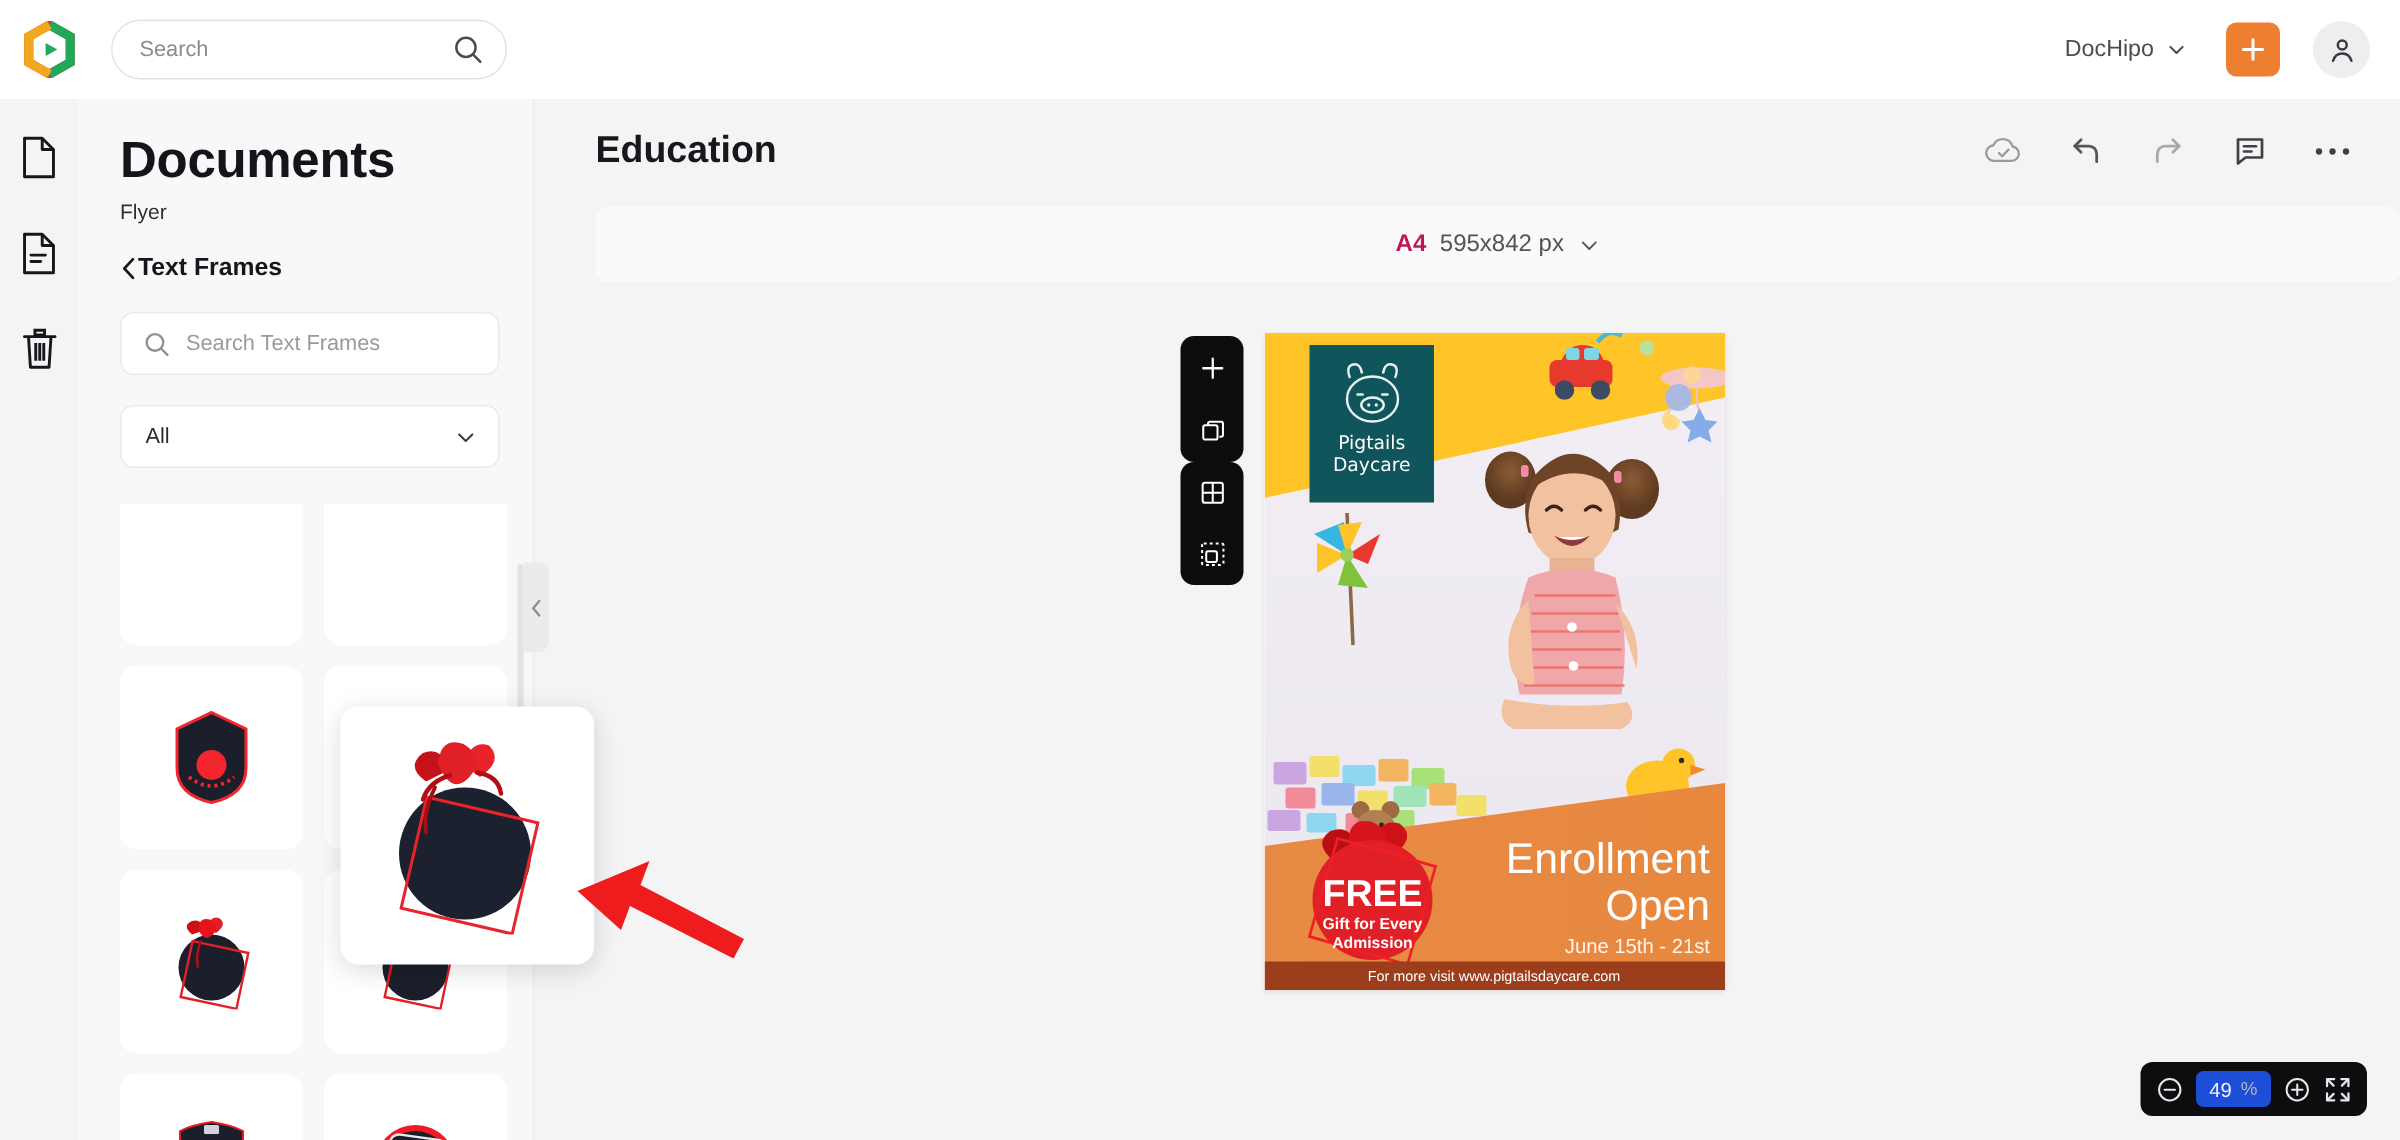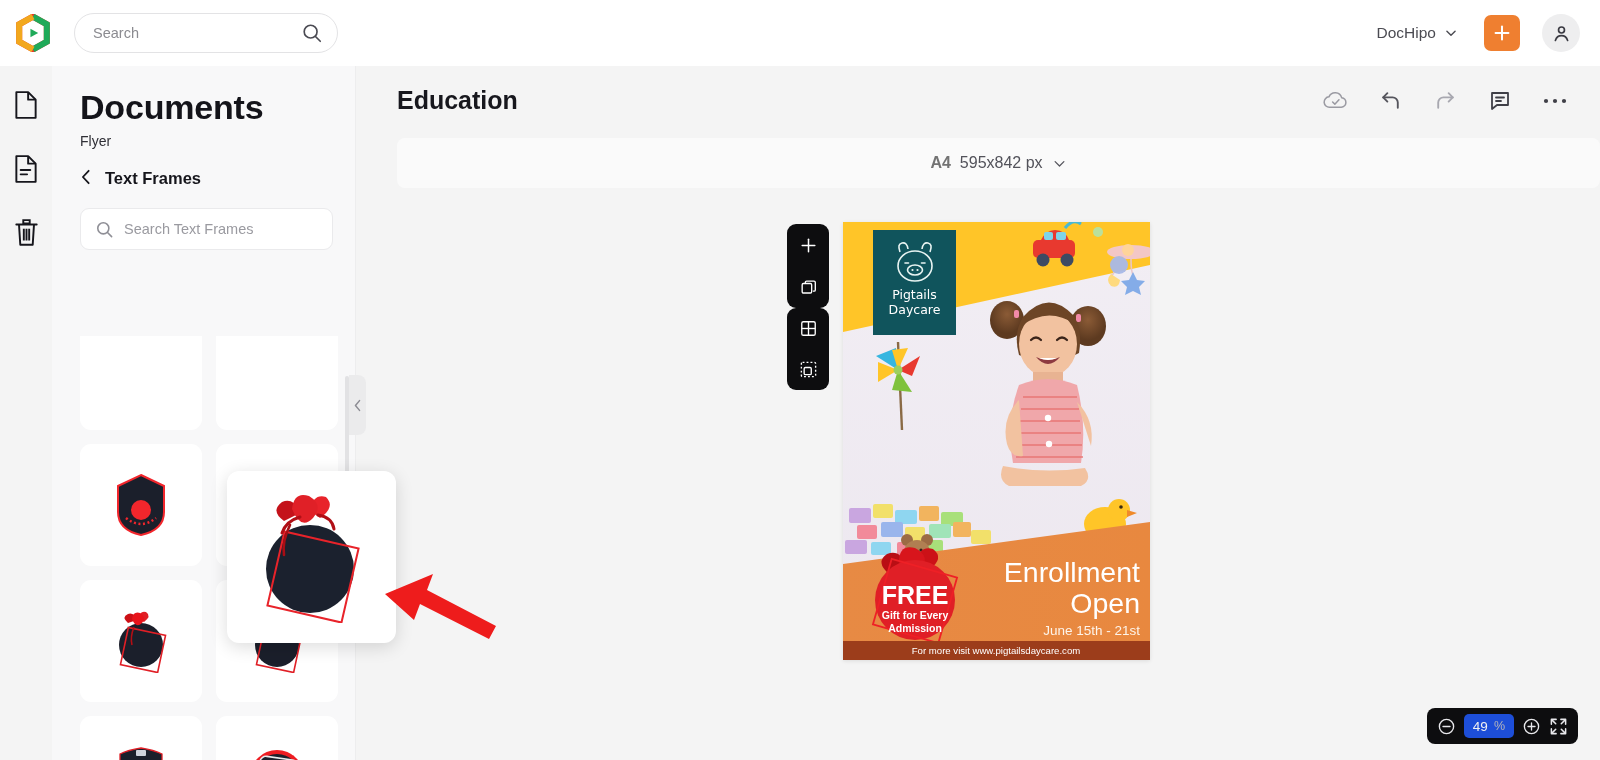"A4" .size-bar-inner b { color: #737373 -> #be185d }
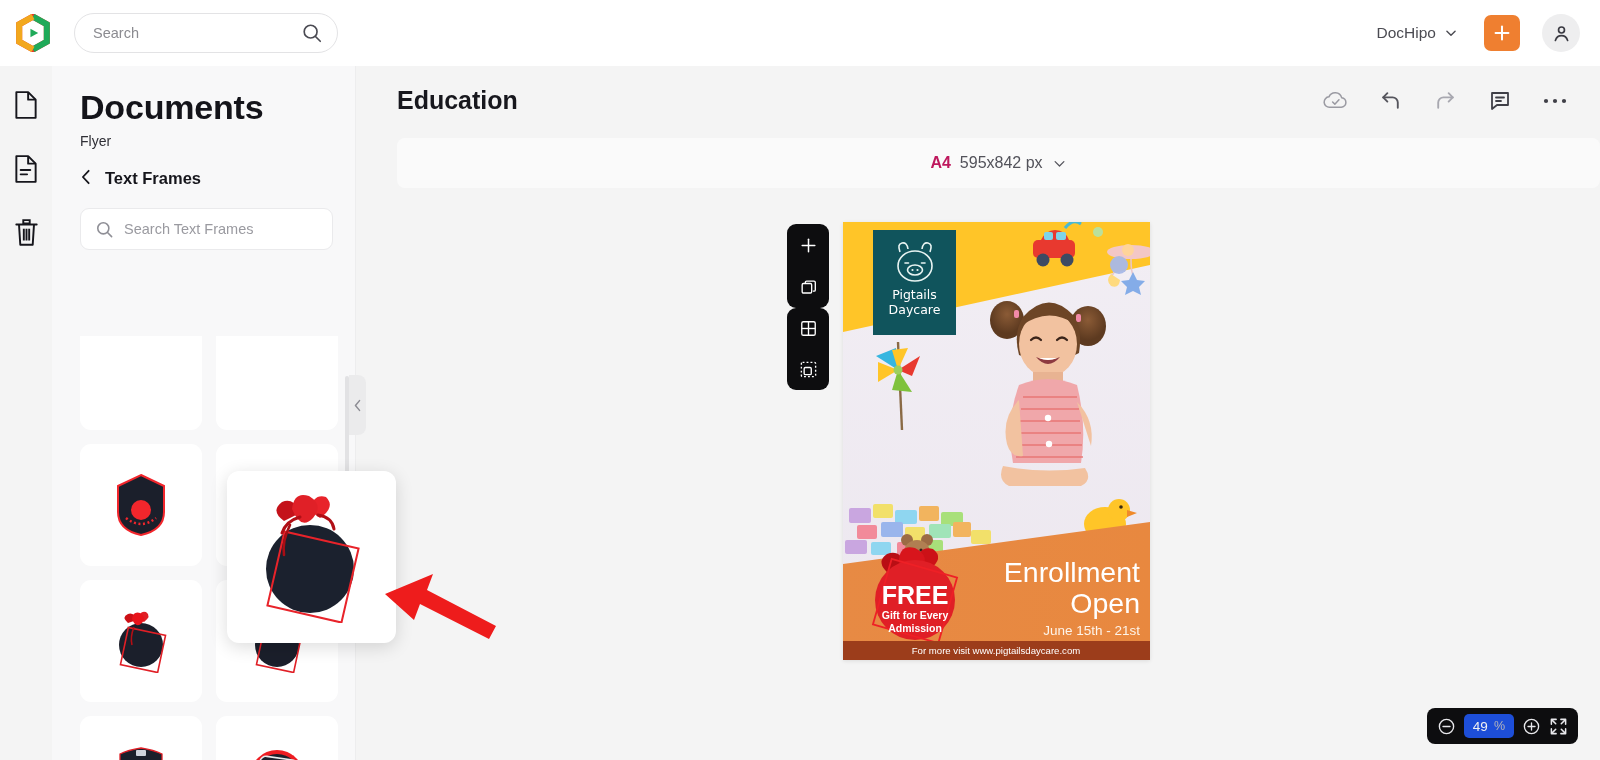"Text Frames" .panel-back { align-items: none -> center; gap: 13px -> none }
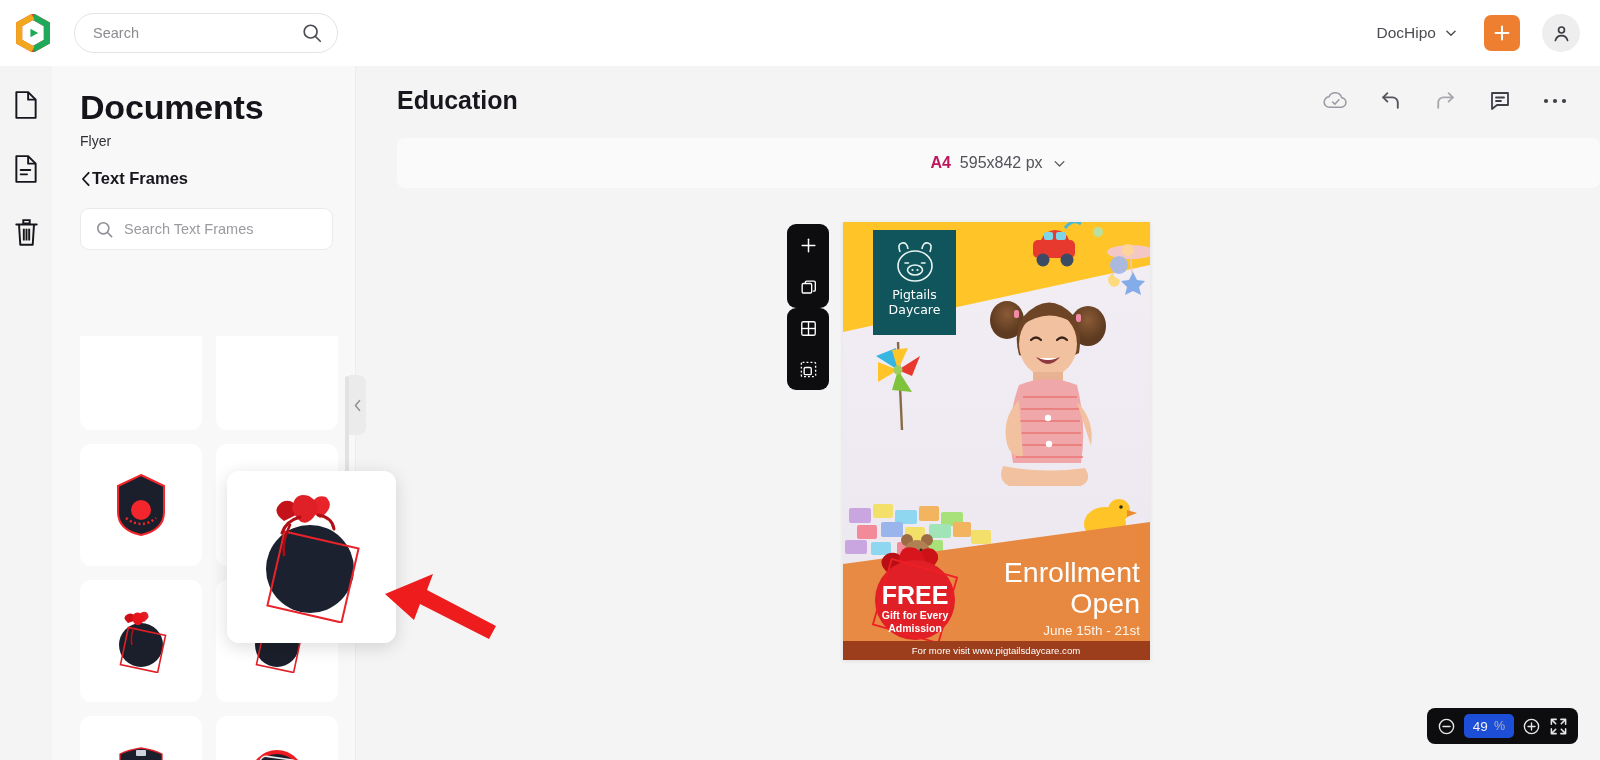"All" div.panel-select { html: none -> <div> <span>All</span> <svg> <polyline></polyline> </svg> </div> }
